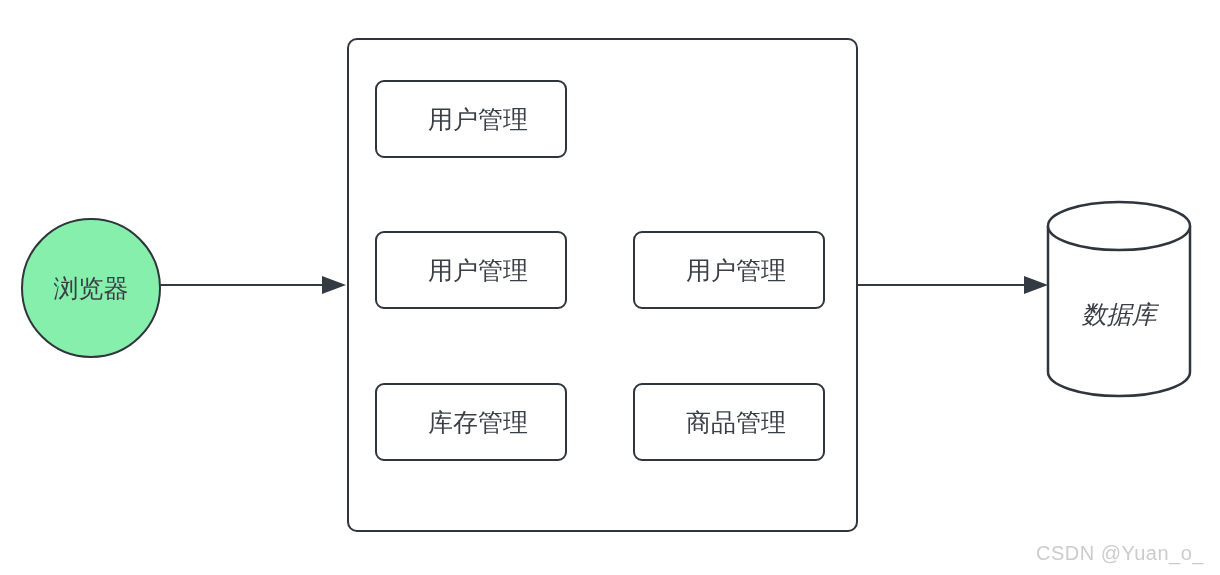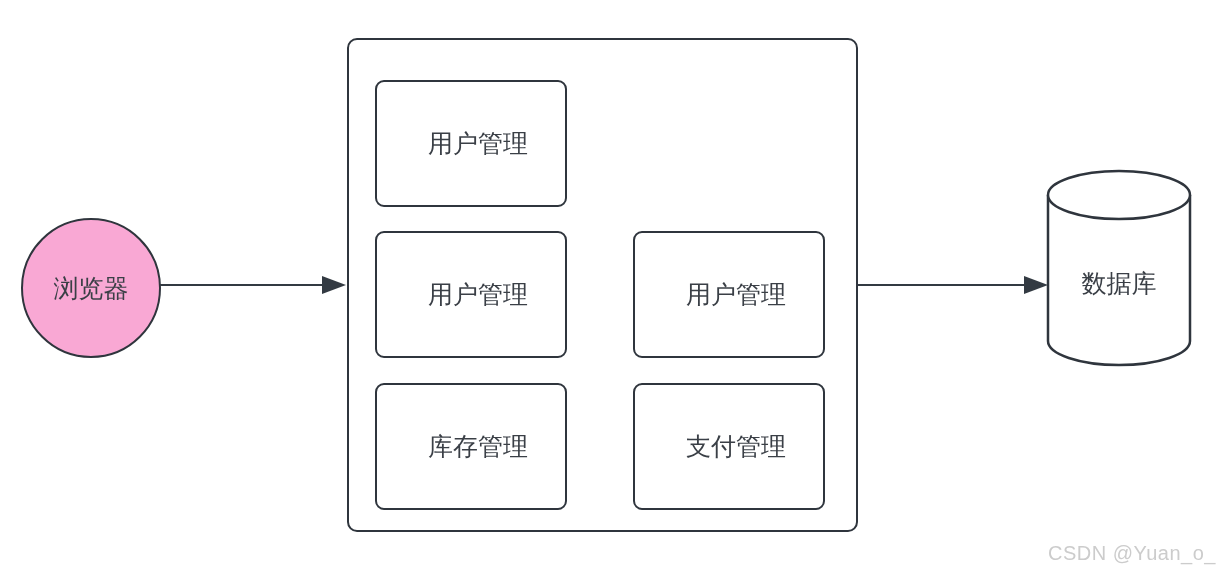"用户管理" .module-box { height: 127px -> 78px }
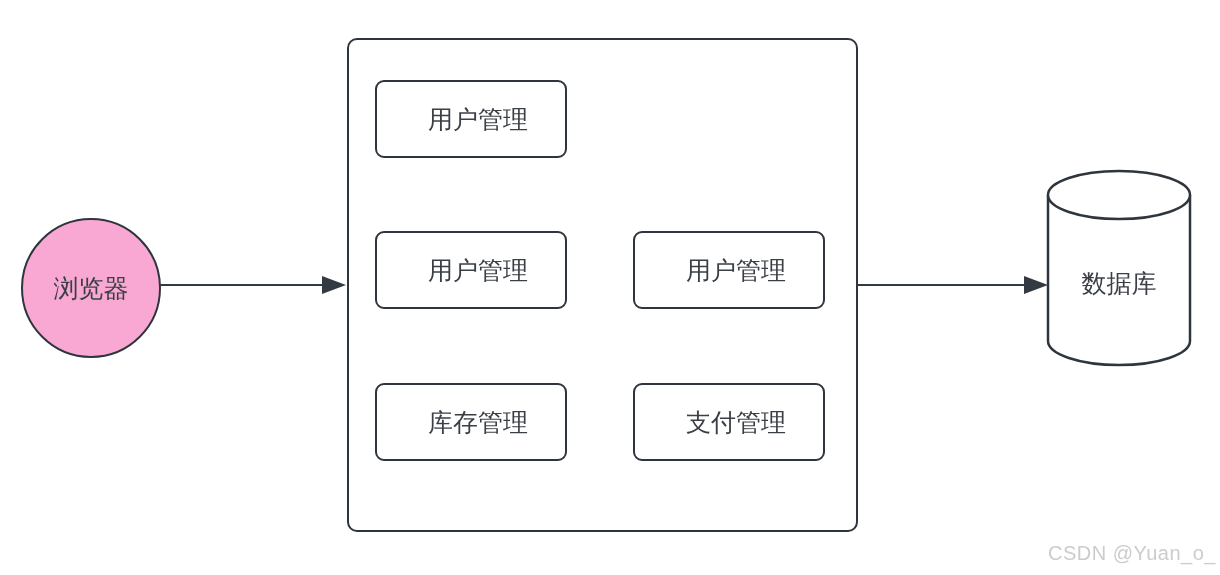"浏览器" .node-circle { background: #f9a8d4 -> #86efac }
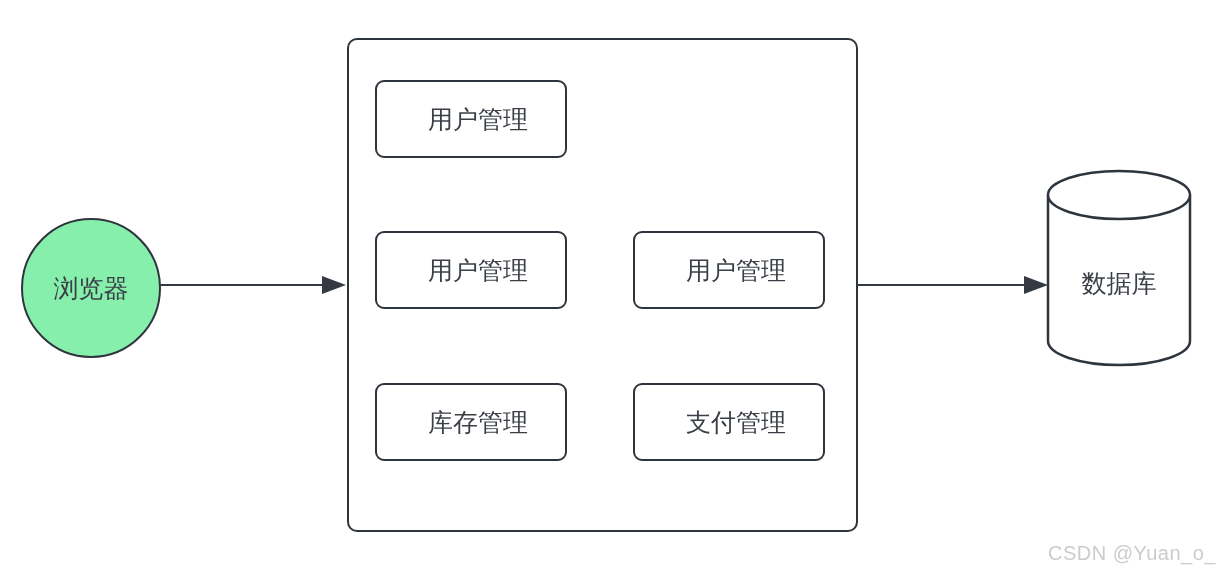"数据库" .db-wrap { font-style: none -> italic; top: 168px -> 199px }
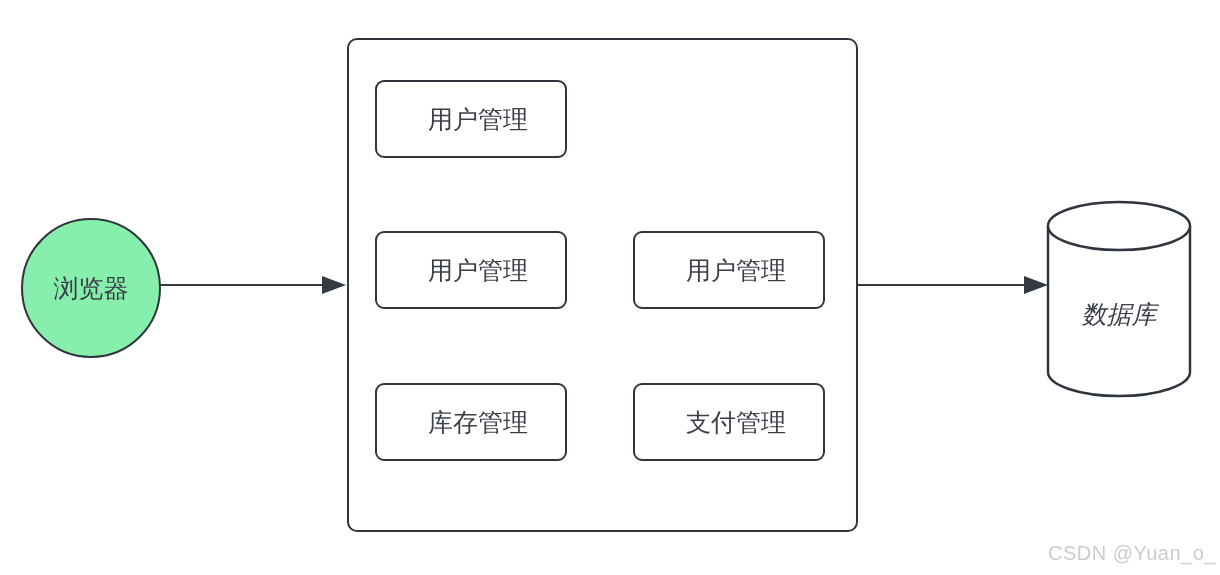"支付管理" span { text: 支付 -> 商品 }
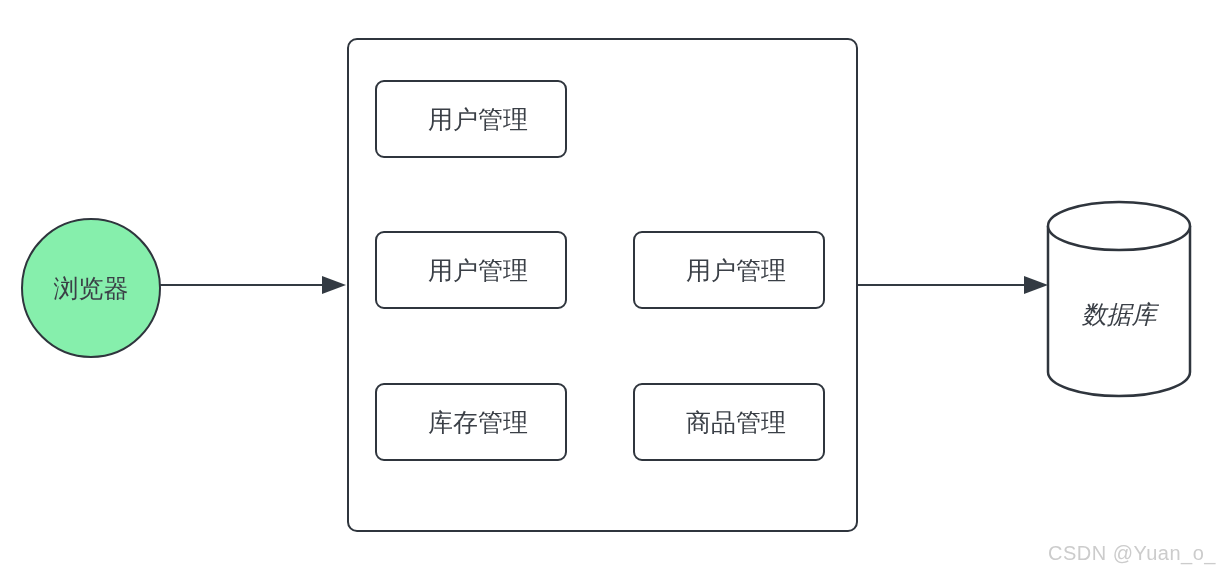"CSDN @Yuan_o_" .watermark { right: 4px -> 16px }
